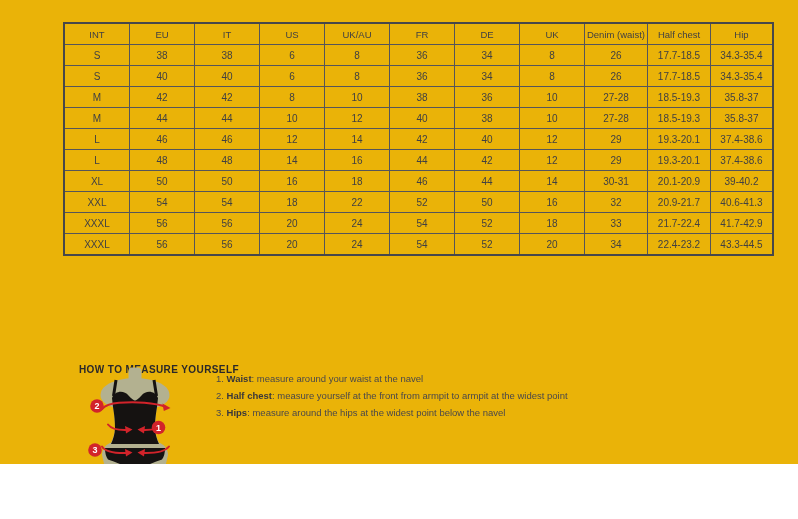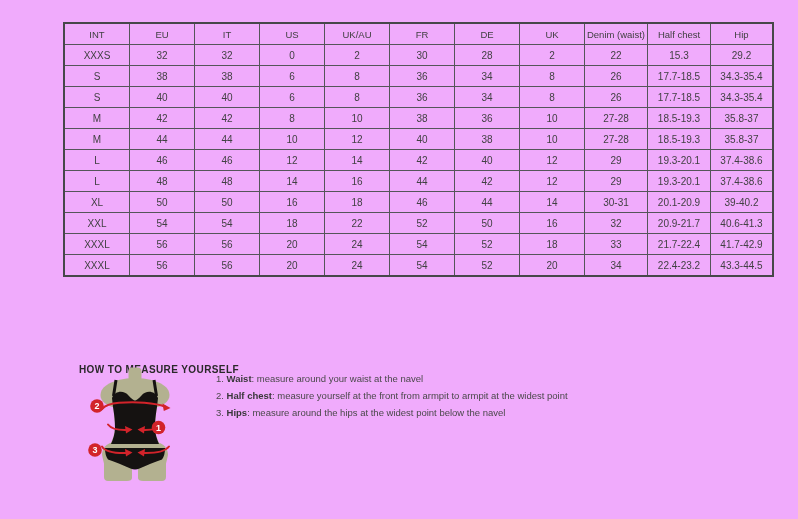"INT" .page { background: #f0abfc -> #eab308; height: 519px -> 464px }
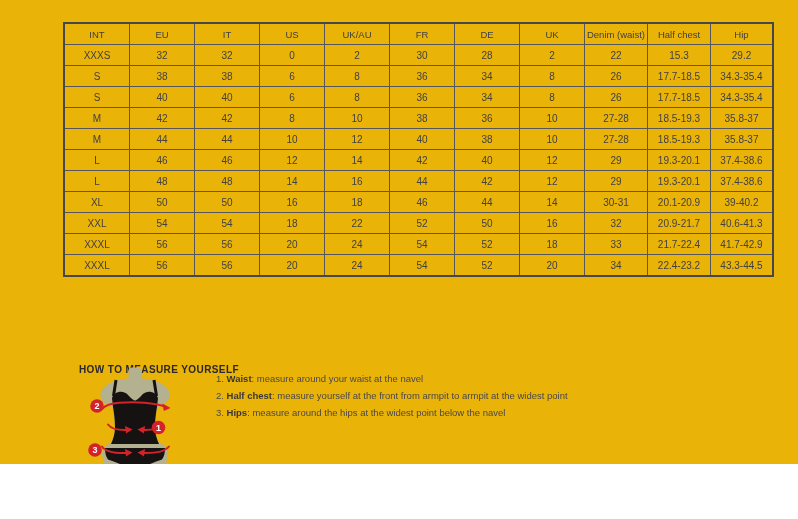"XXXS" tr { html: <tr> <td>XXXS</td> <td>32</td> <td>32</td> <td>0</td> <td>2</td> <td>30</td> <td>28</td> <td>2</td> <td>22</td> <td>15.3</td> <td>29.2</td> </tr> -> none }
